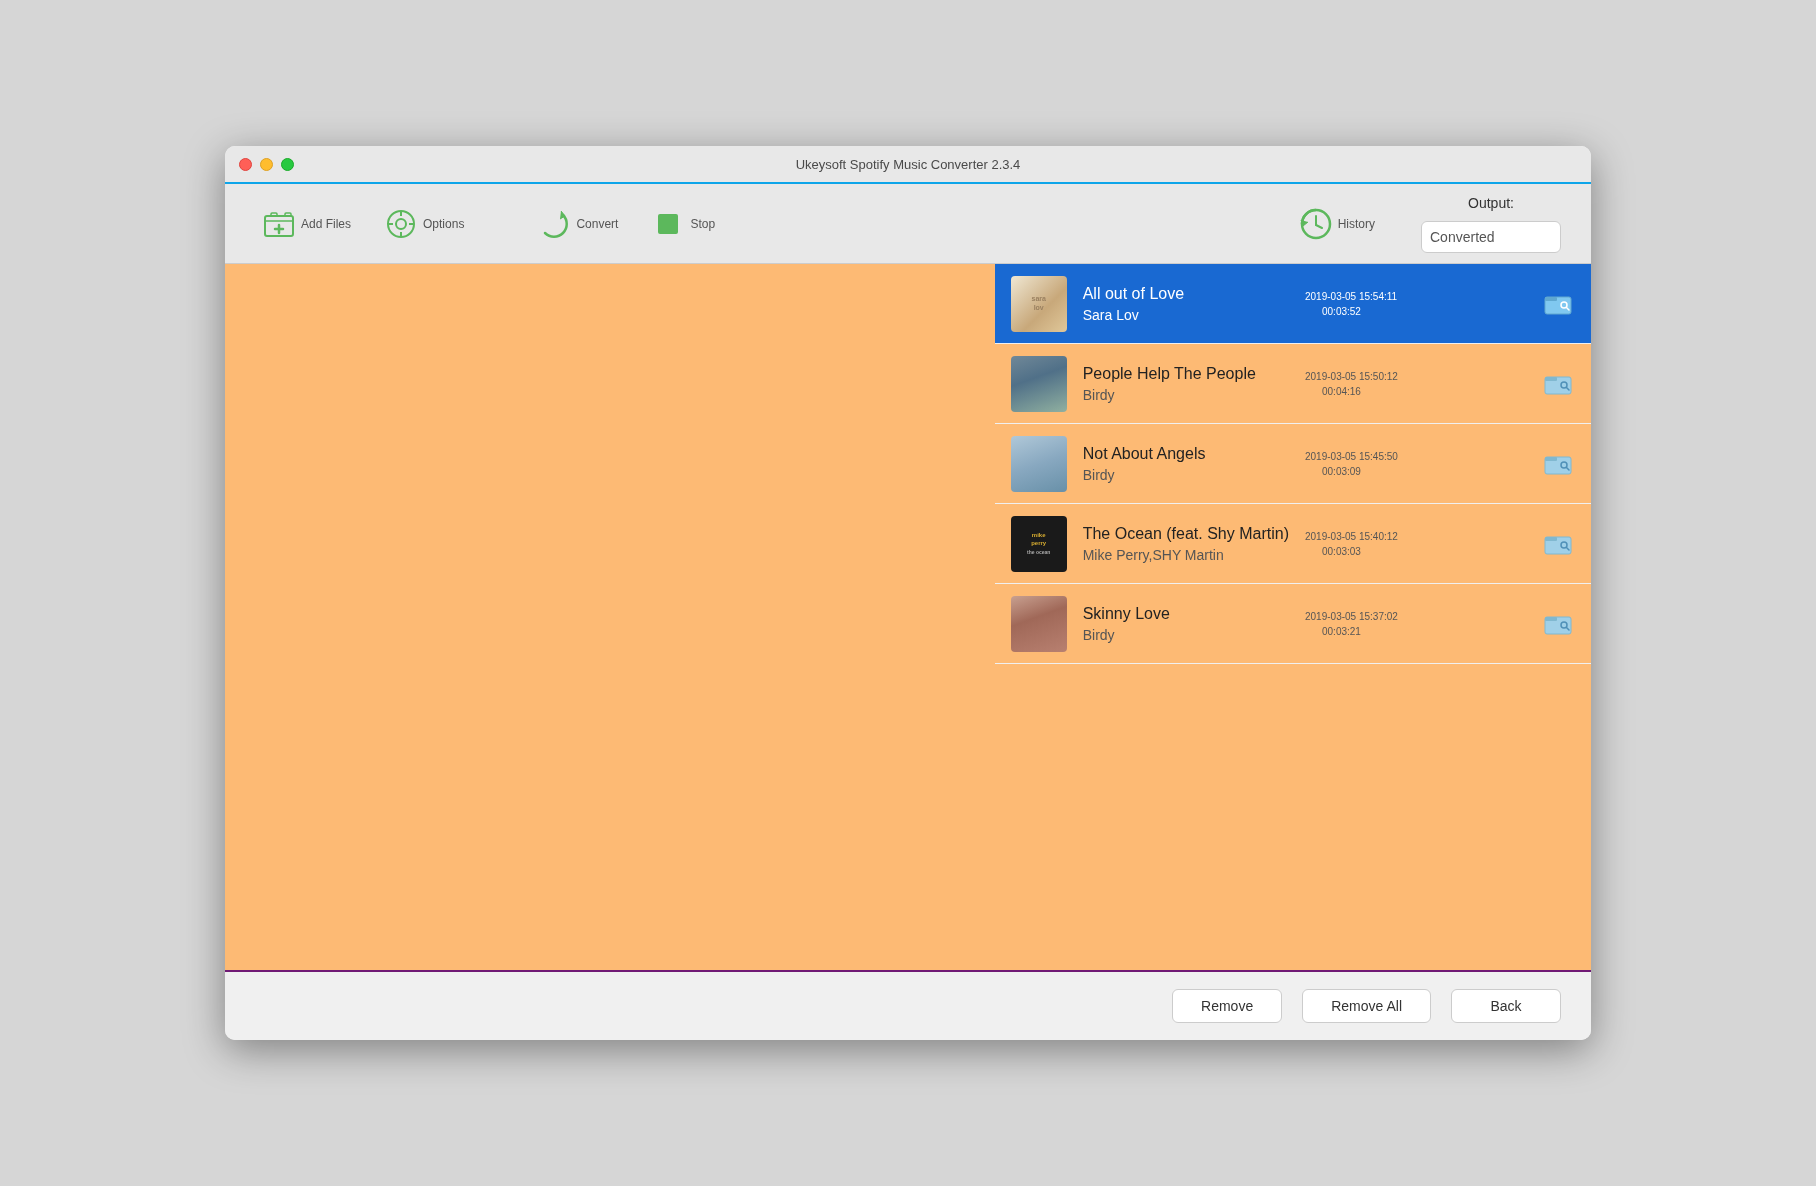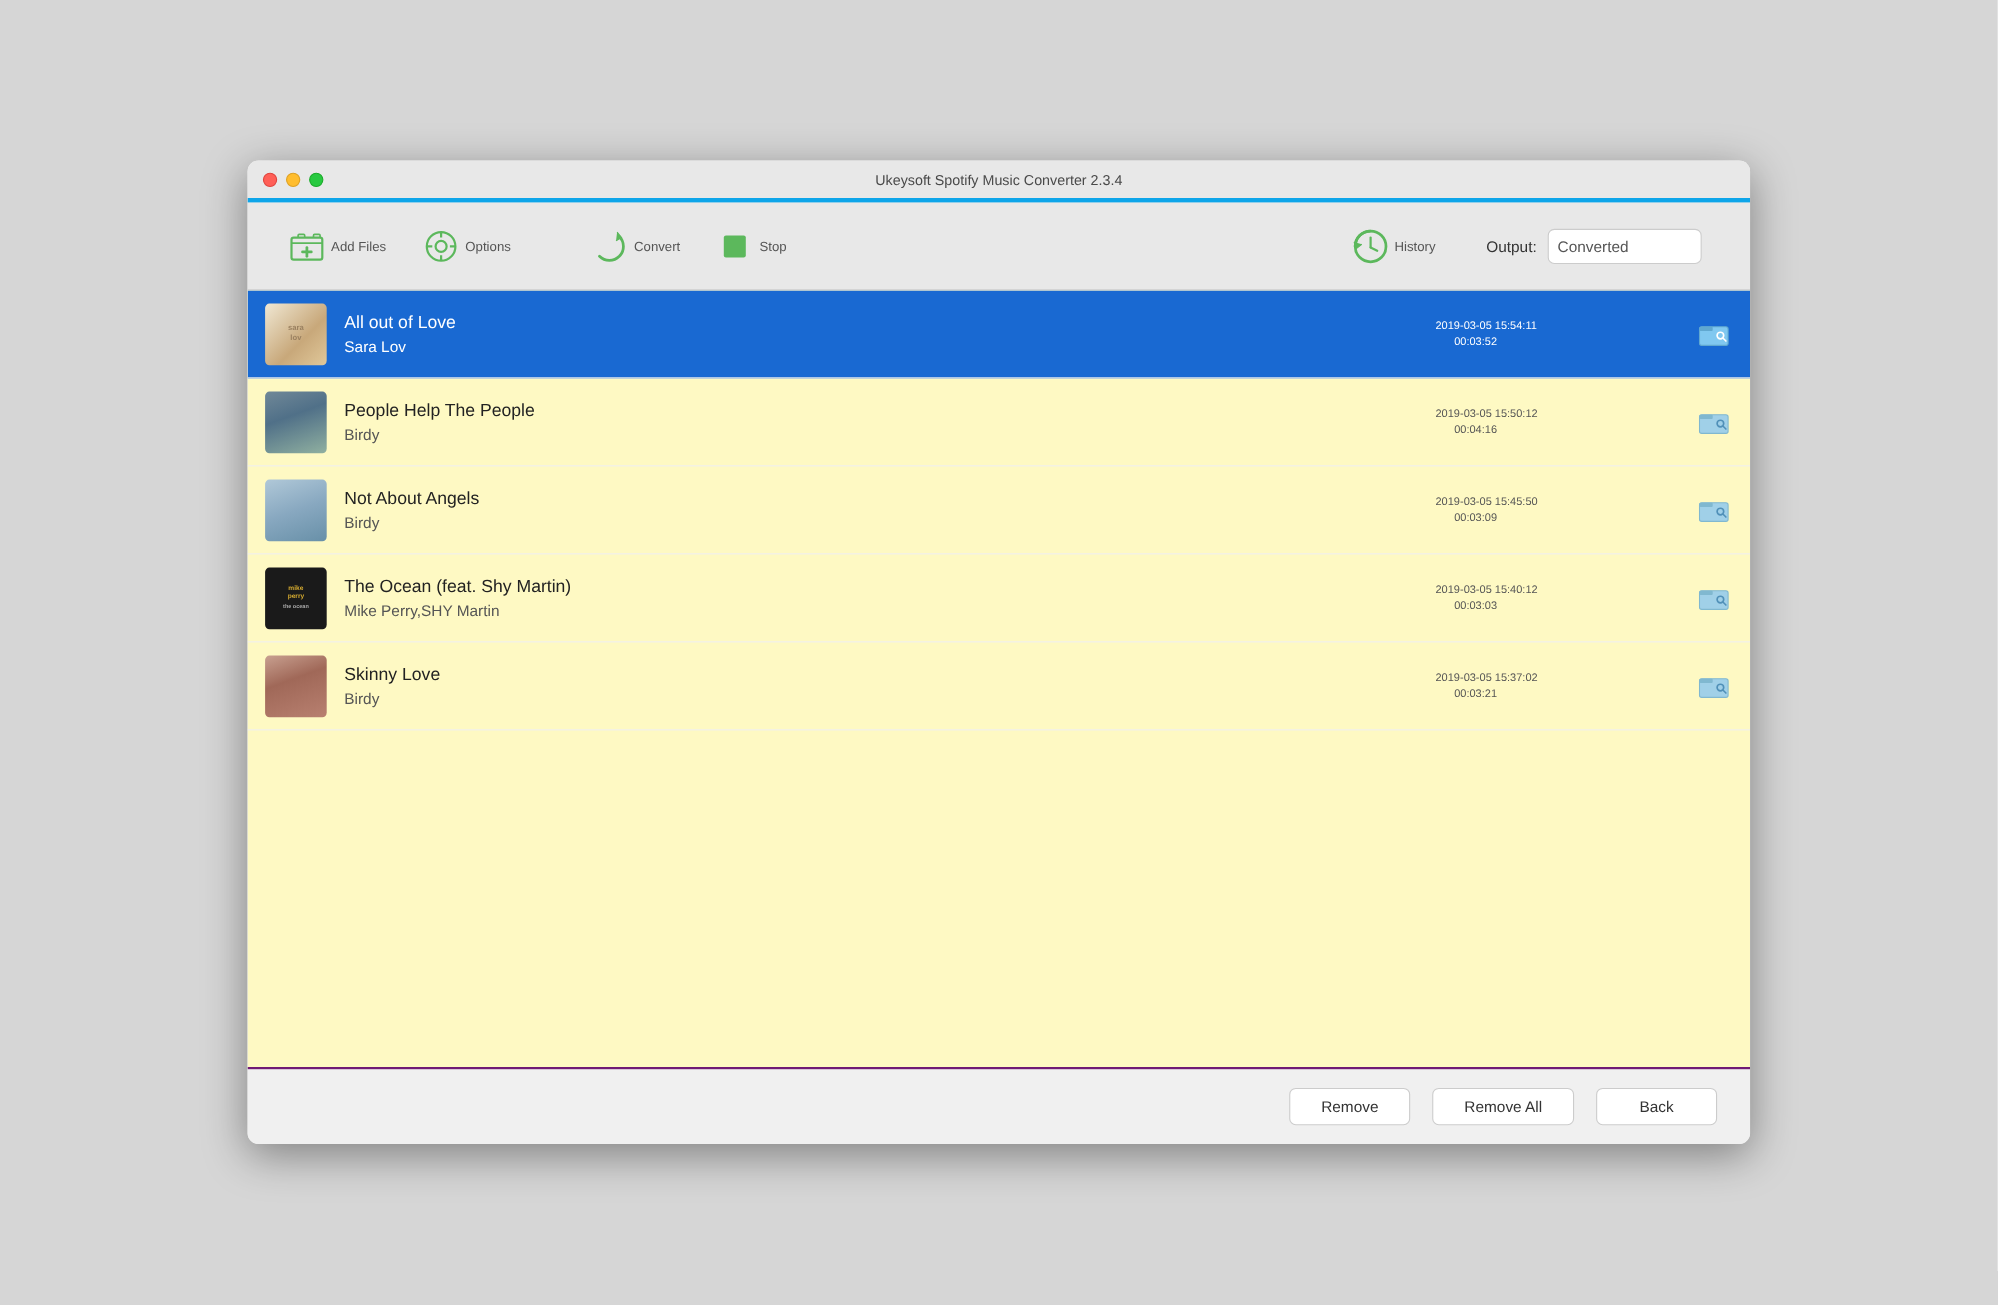"Ukeysoft Spotify Music Converter 2.3.4" .title-bar { border-bottom: 4px solid #0ea5e9 -> 2px solid #0ea5e9 }
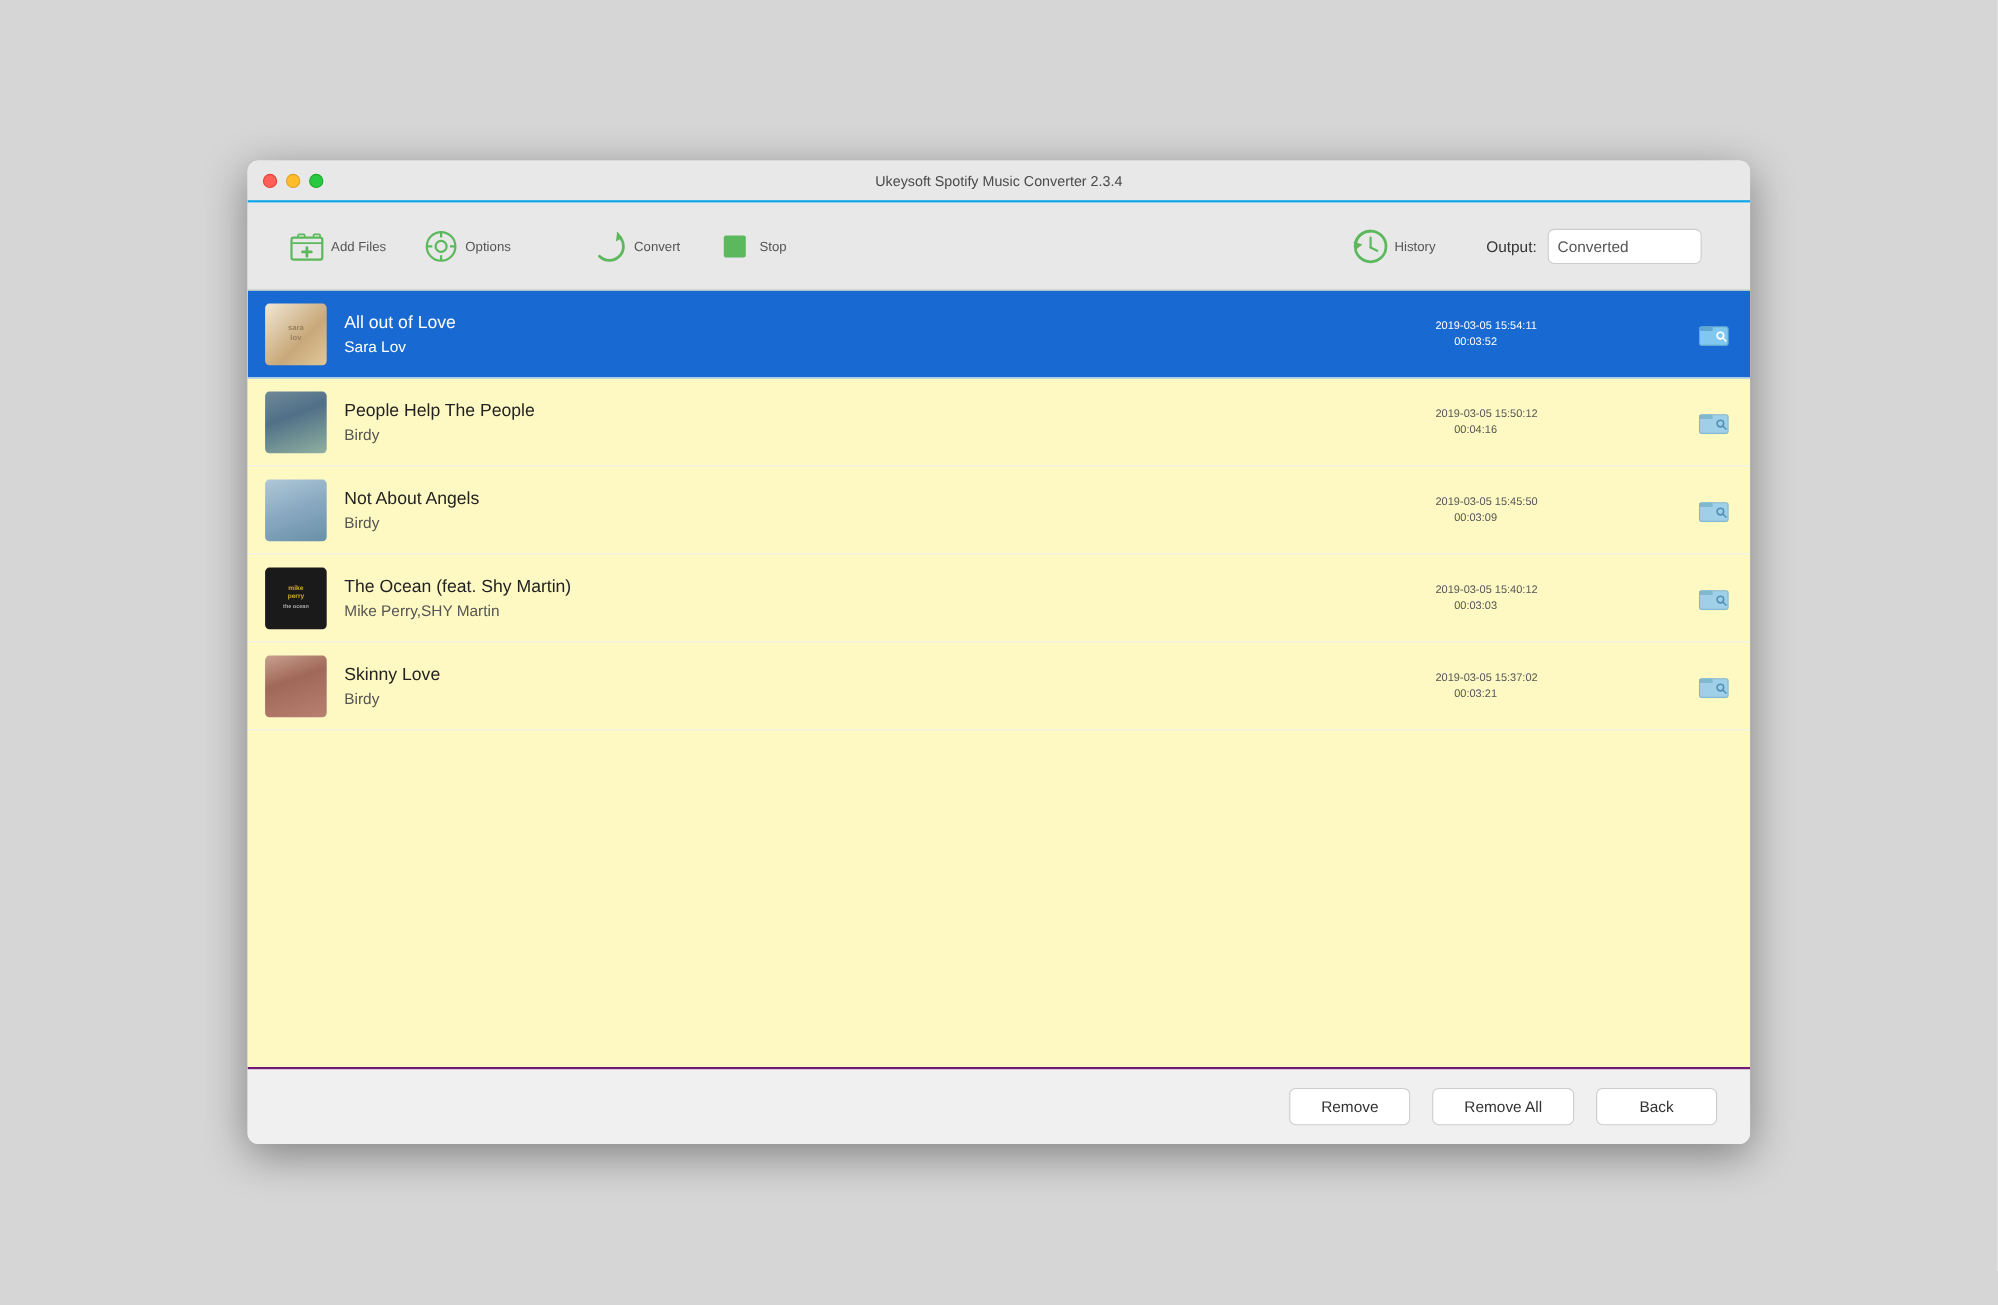"Output:" .output-area { flex-direction: none -> column; margin-right: 24px -> 10px }
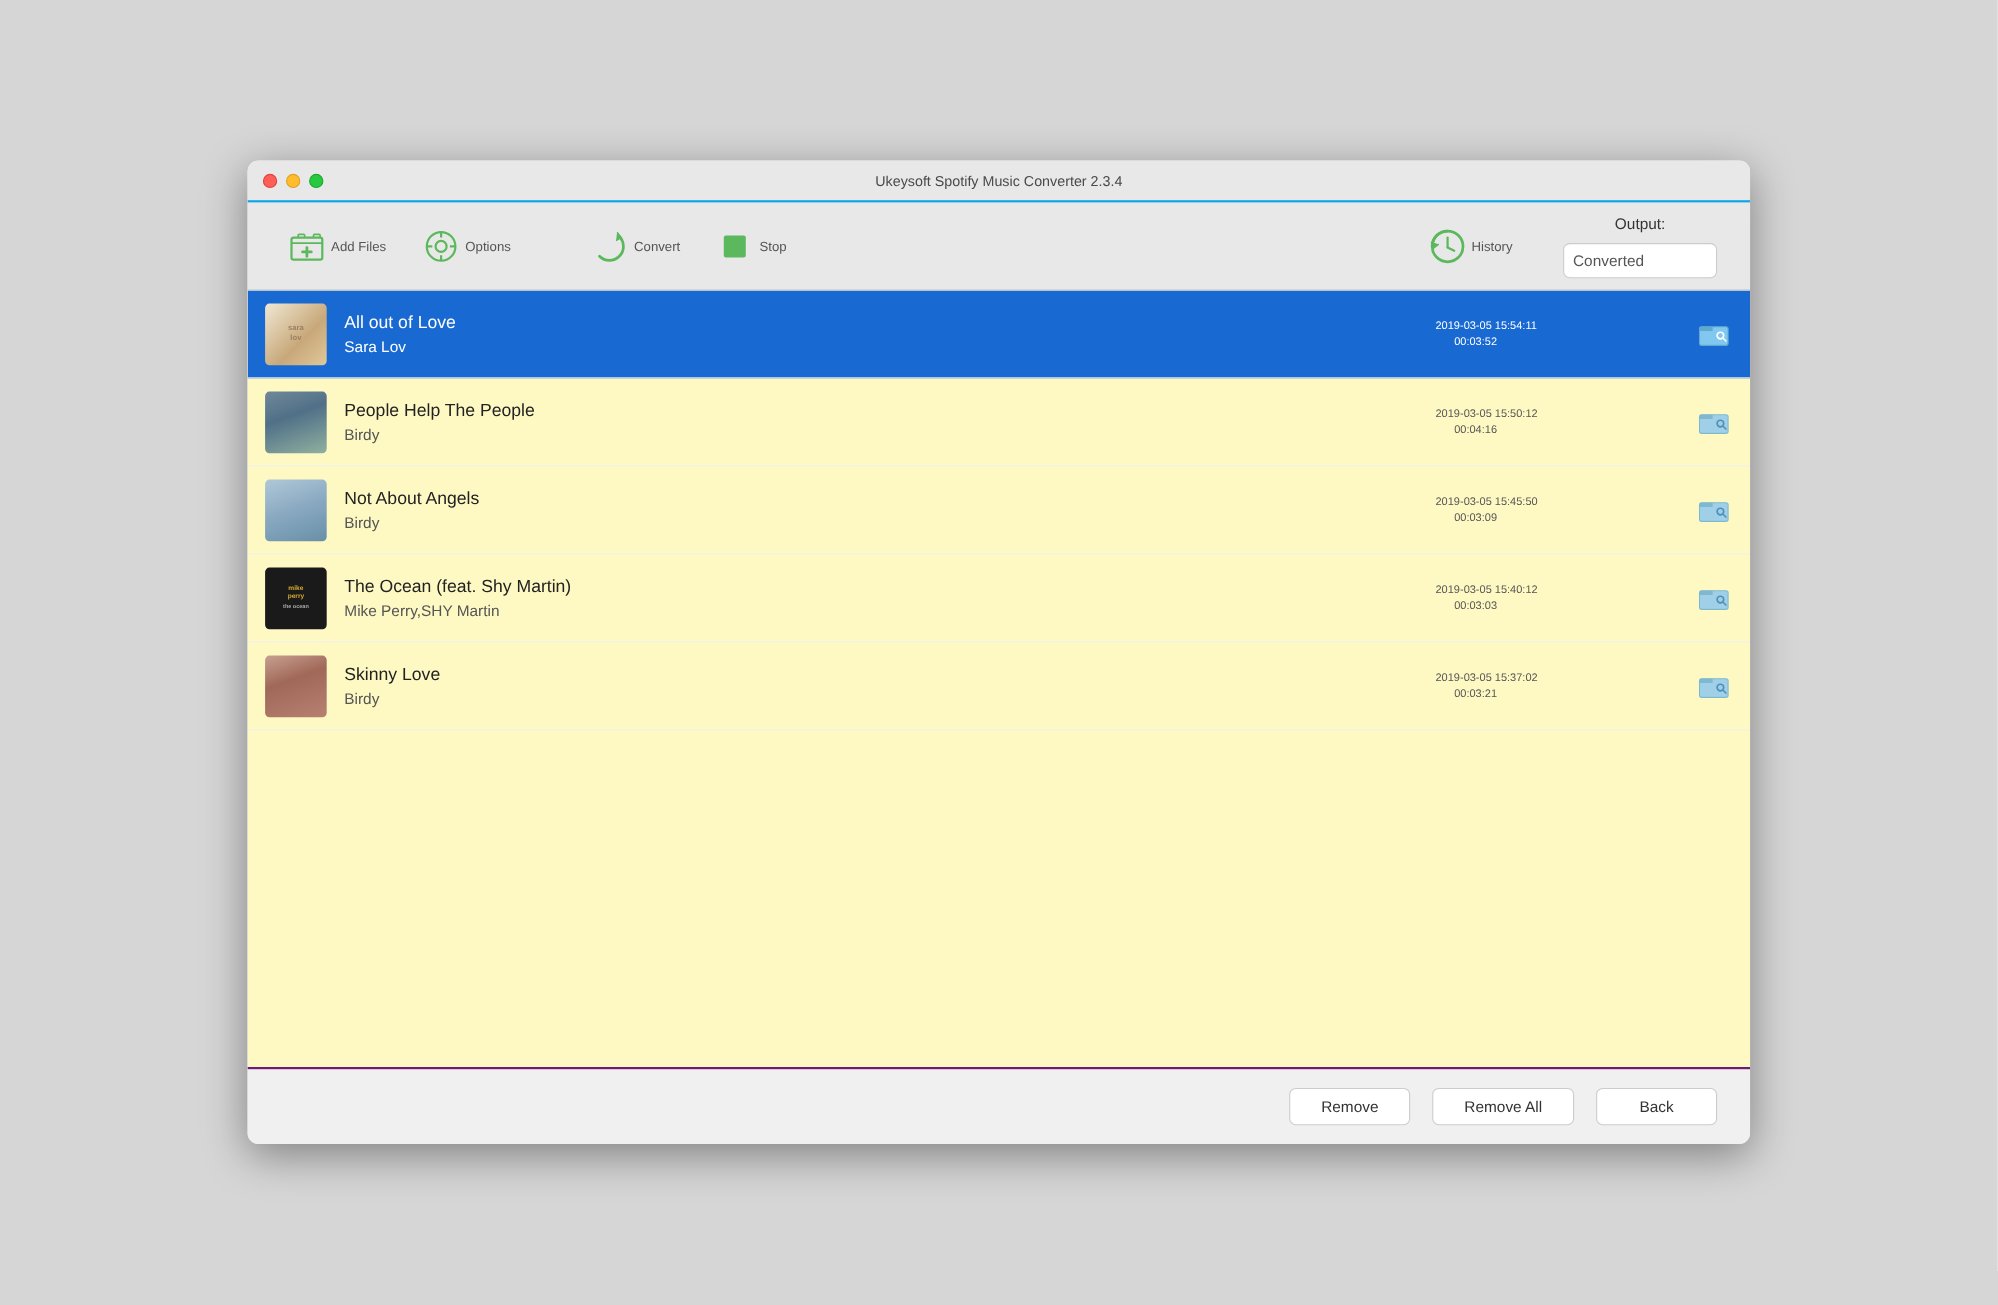"All out of Love" .content { align-items: none -> flex-end; background: #fef9c3 -> #fdba74 }
